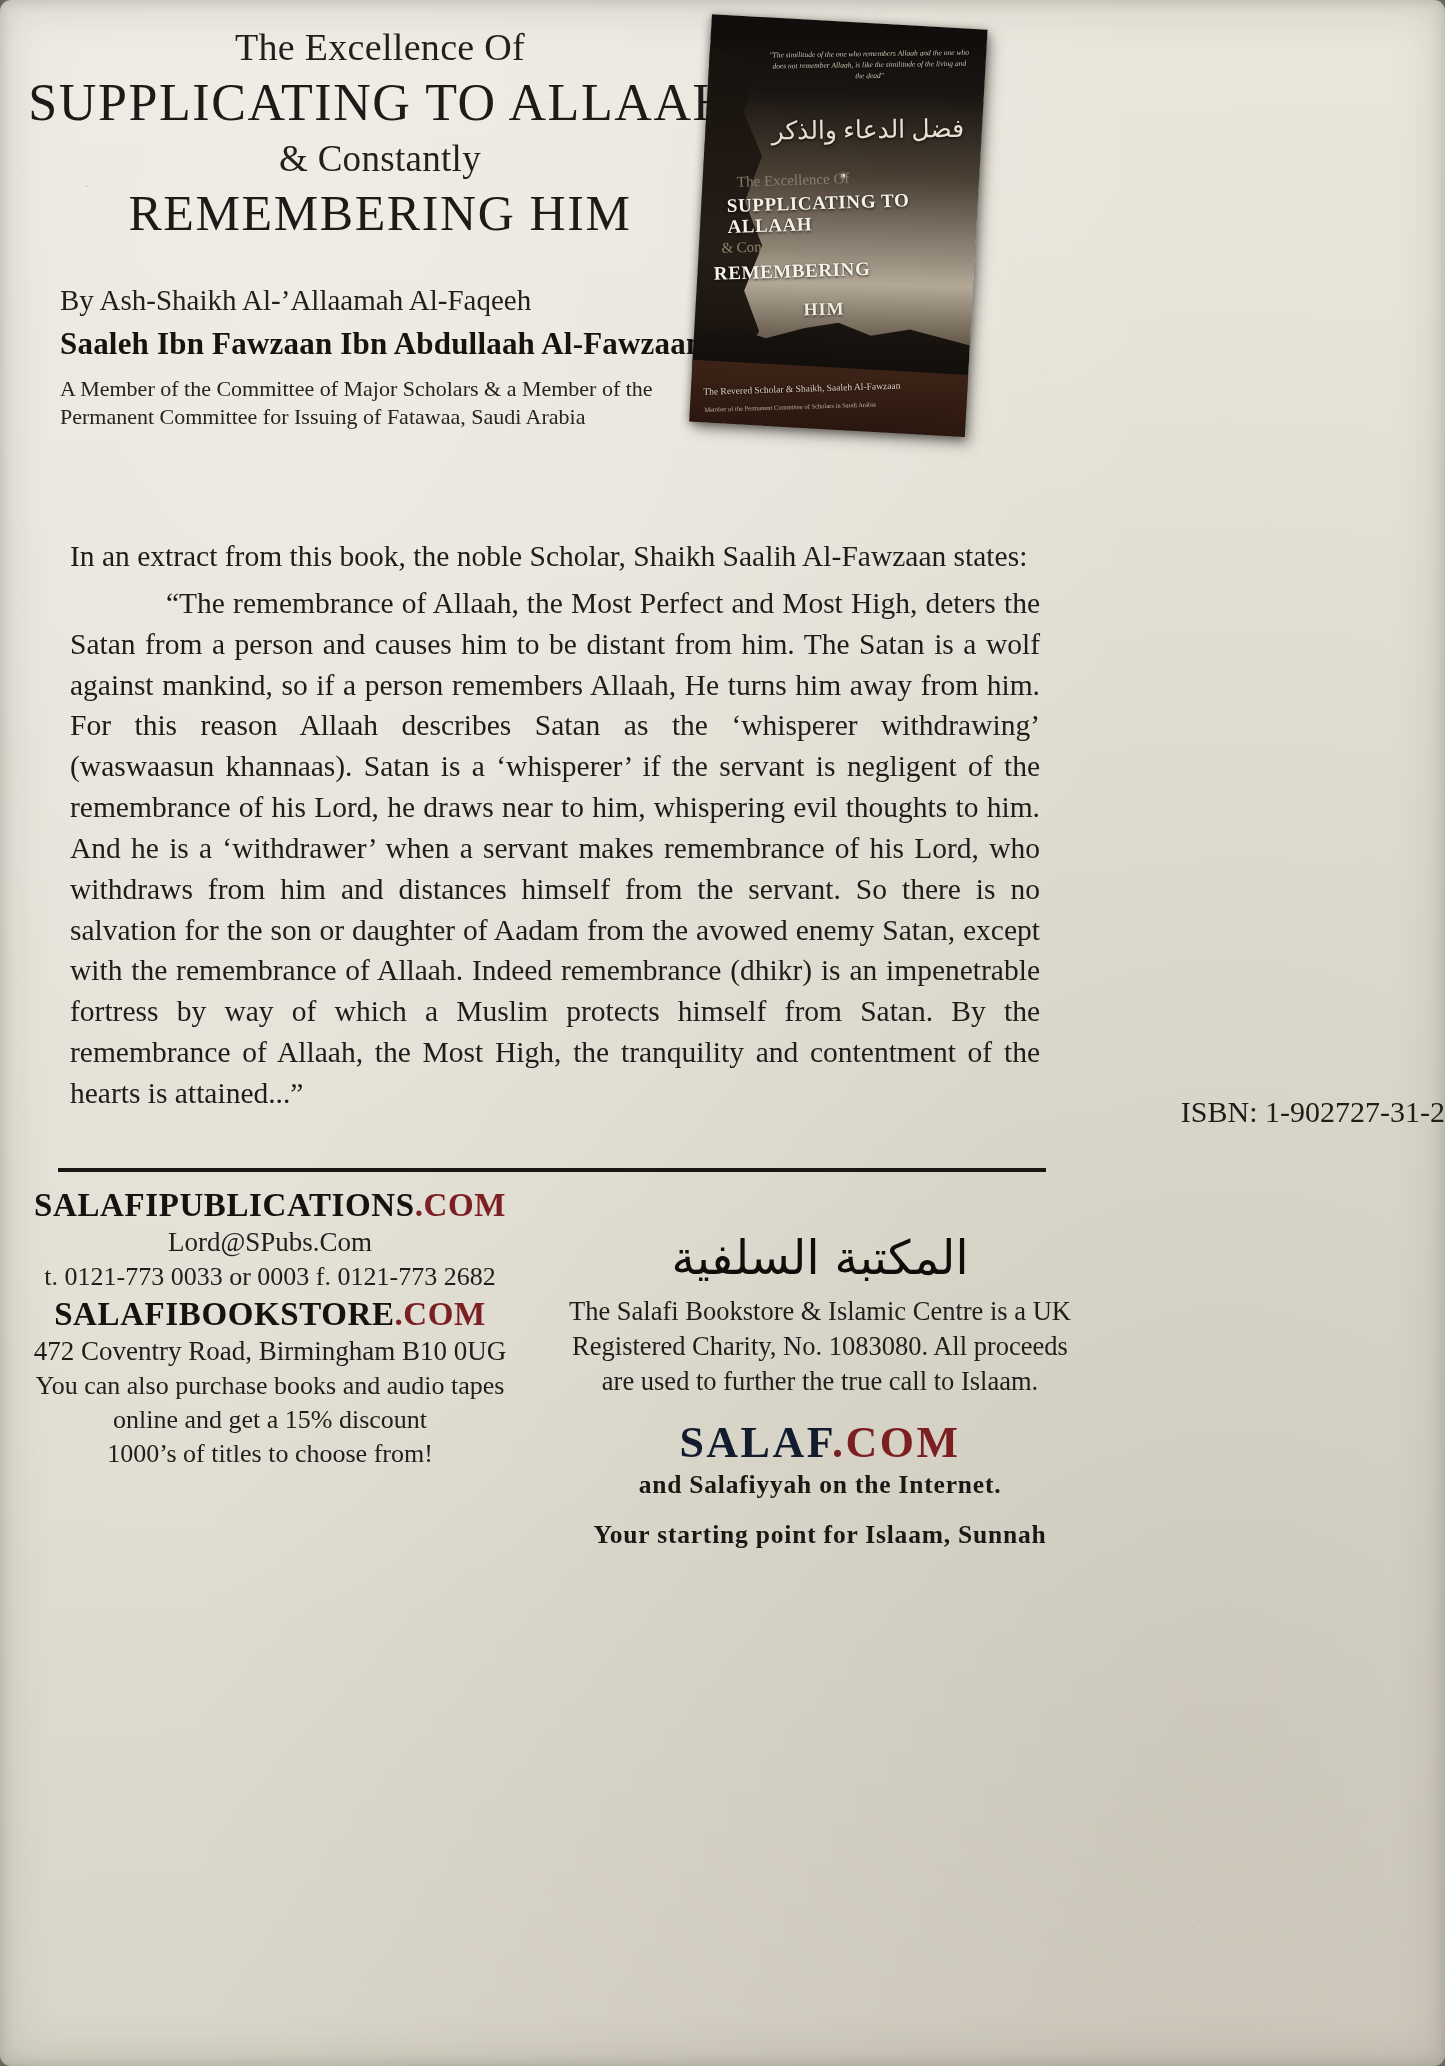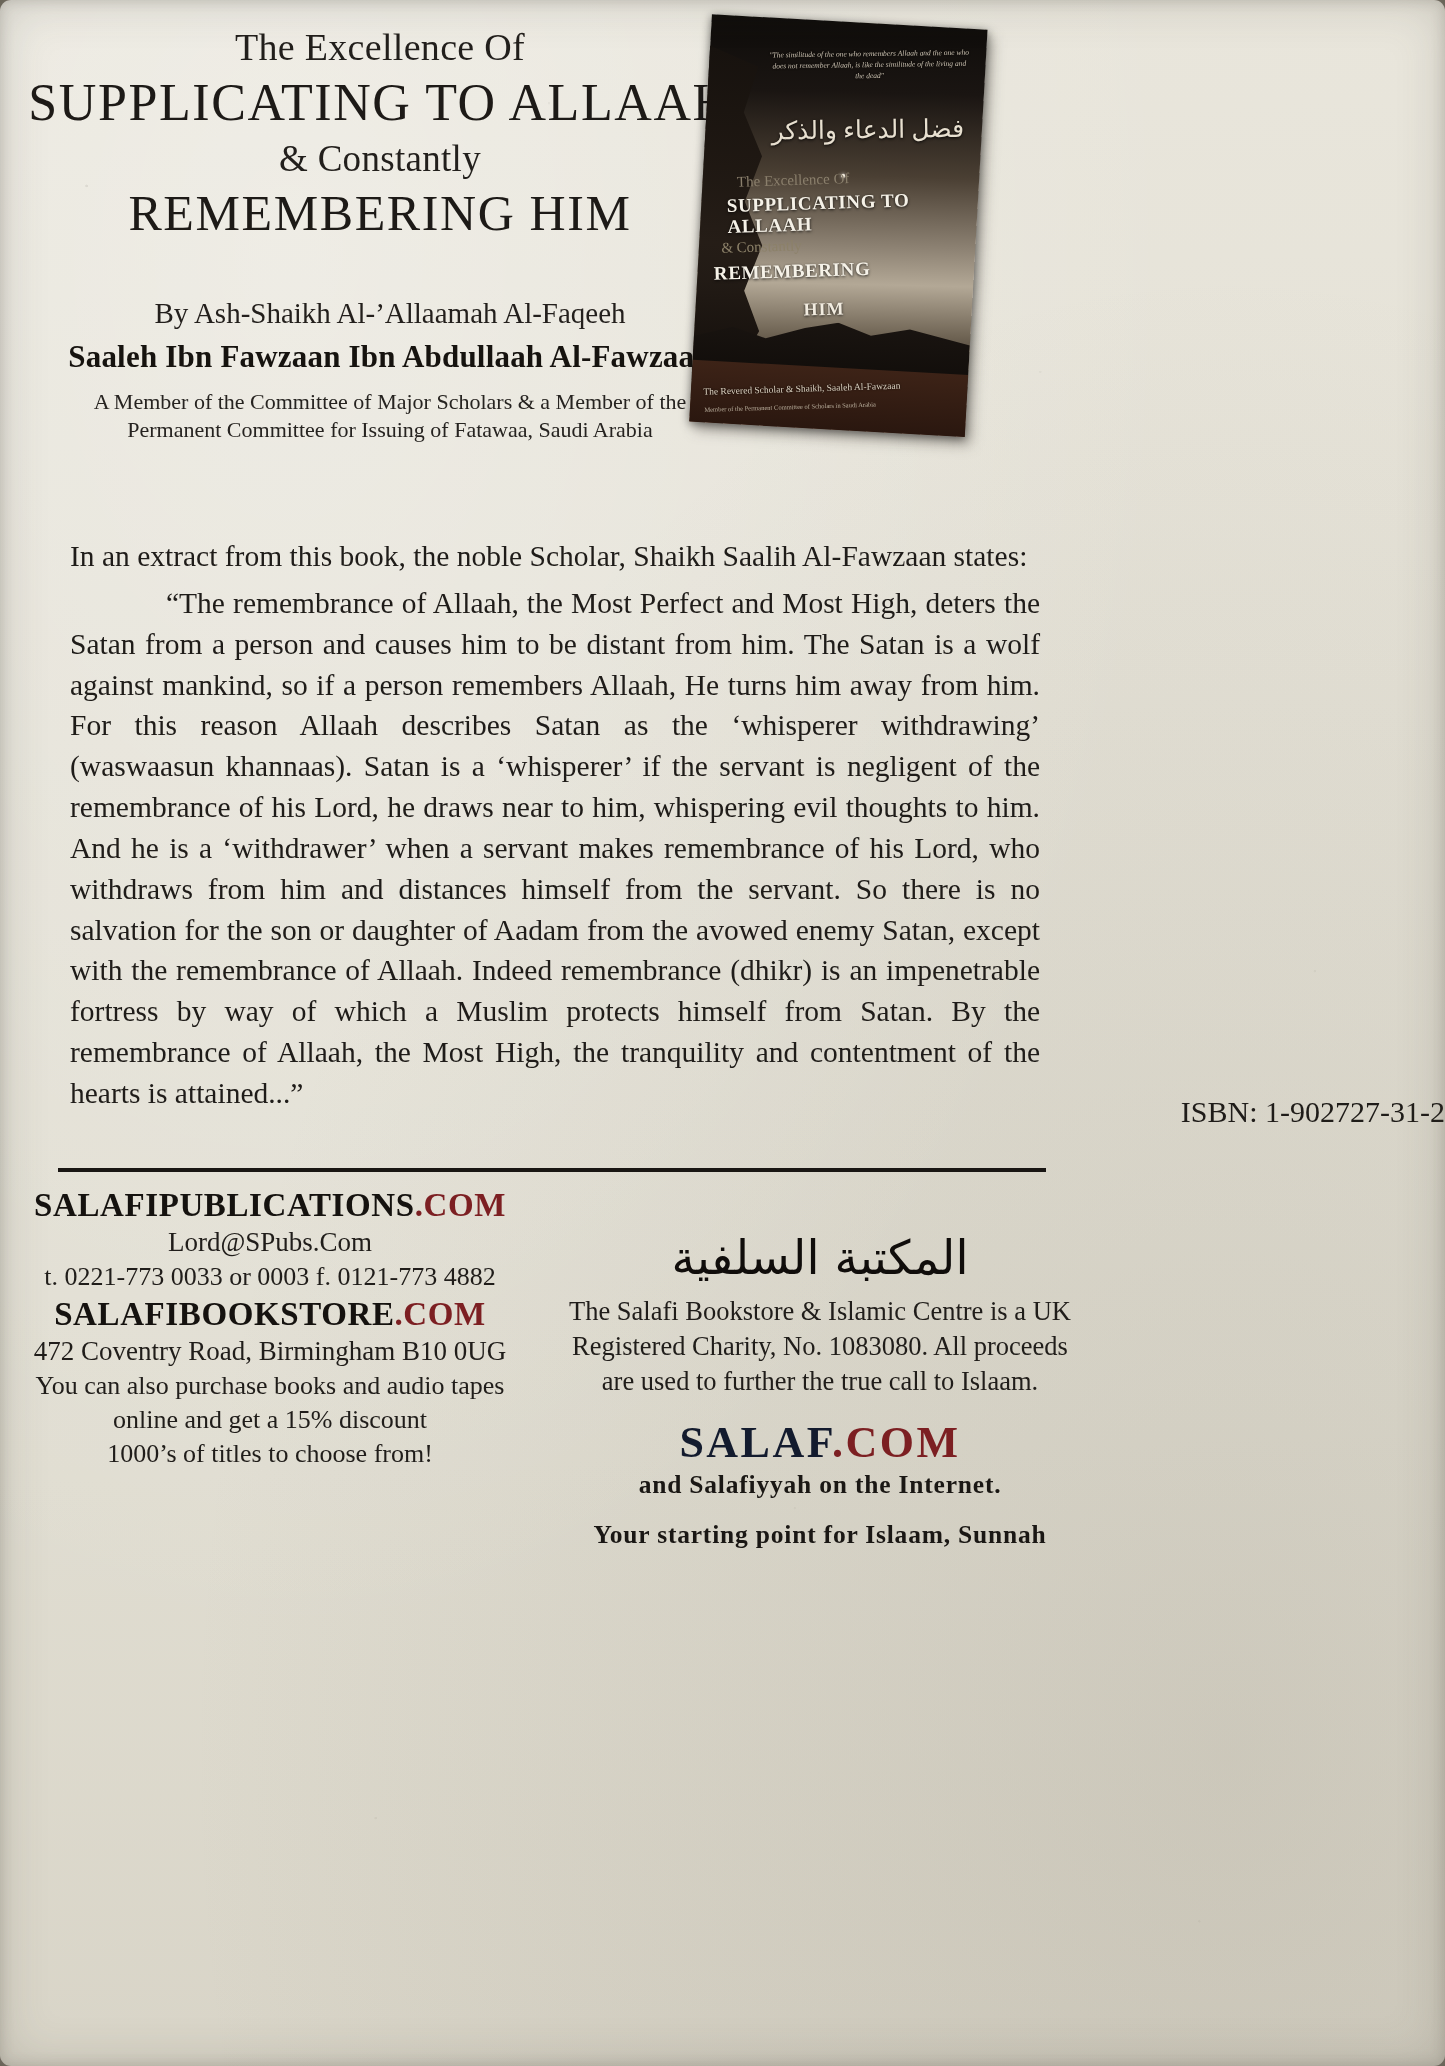"By Ash-Shaikh Al-’Allaamah Al-Faqeeh" #author-block { text-align: center -> none; top: 295px -> 282px }
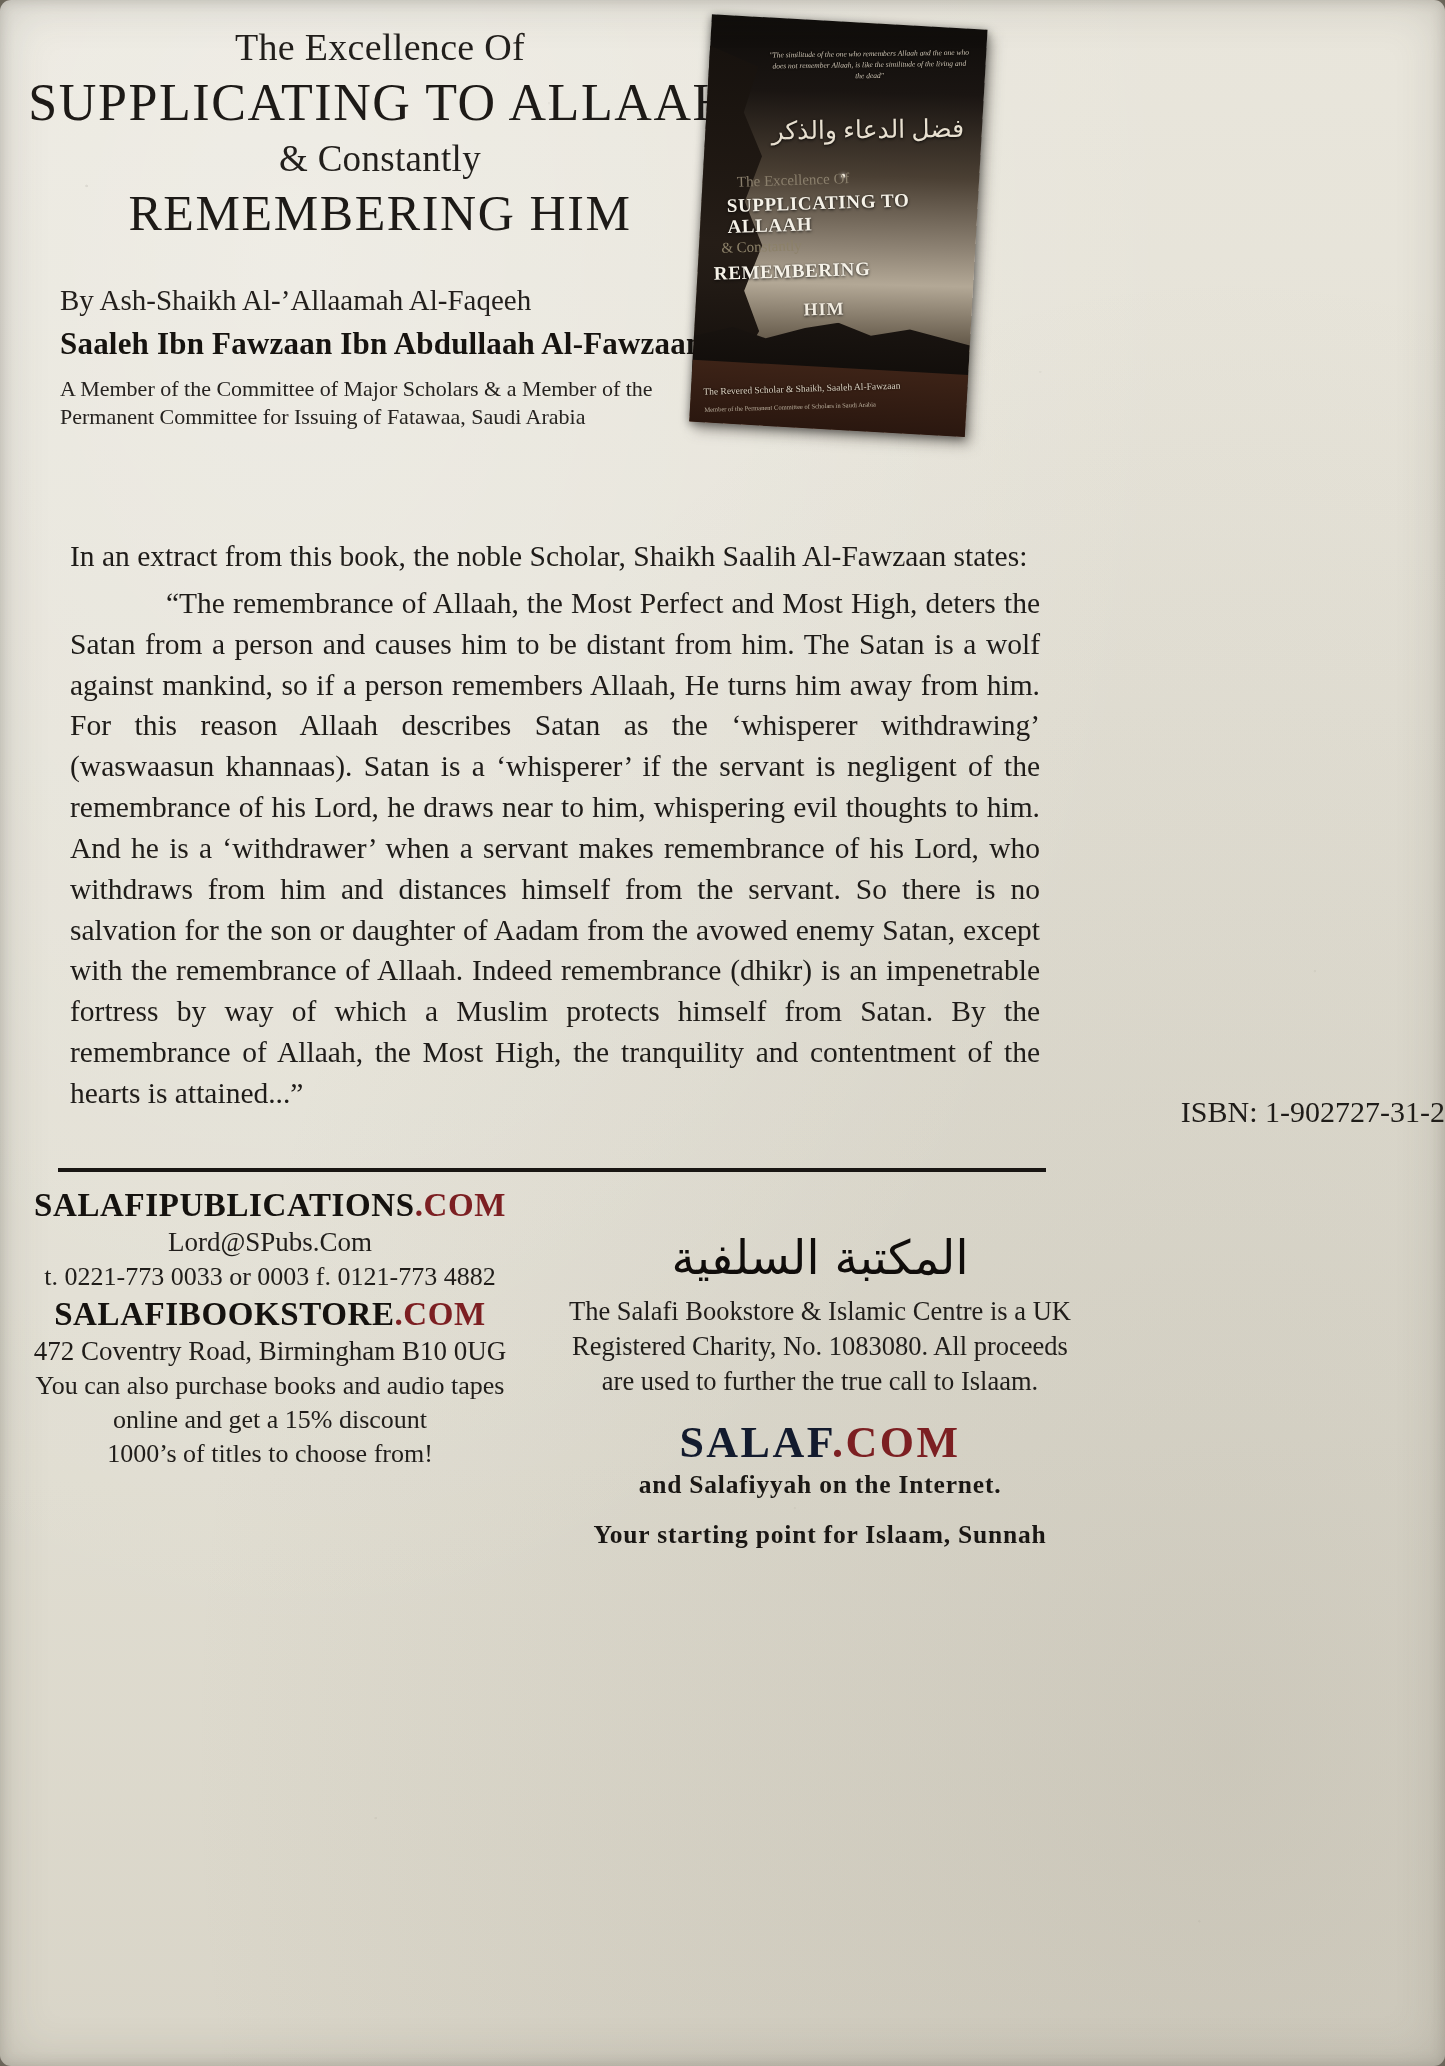"t. 0221-773 0033 or 0003" div.foot-txt-sm { text: 0221-773 0033 or 0003 f. 0121-773 4882 -> 0121-773 0033 or 0003 f. 0121-773 2682 }
